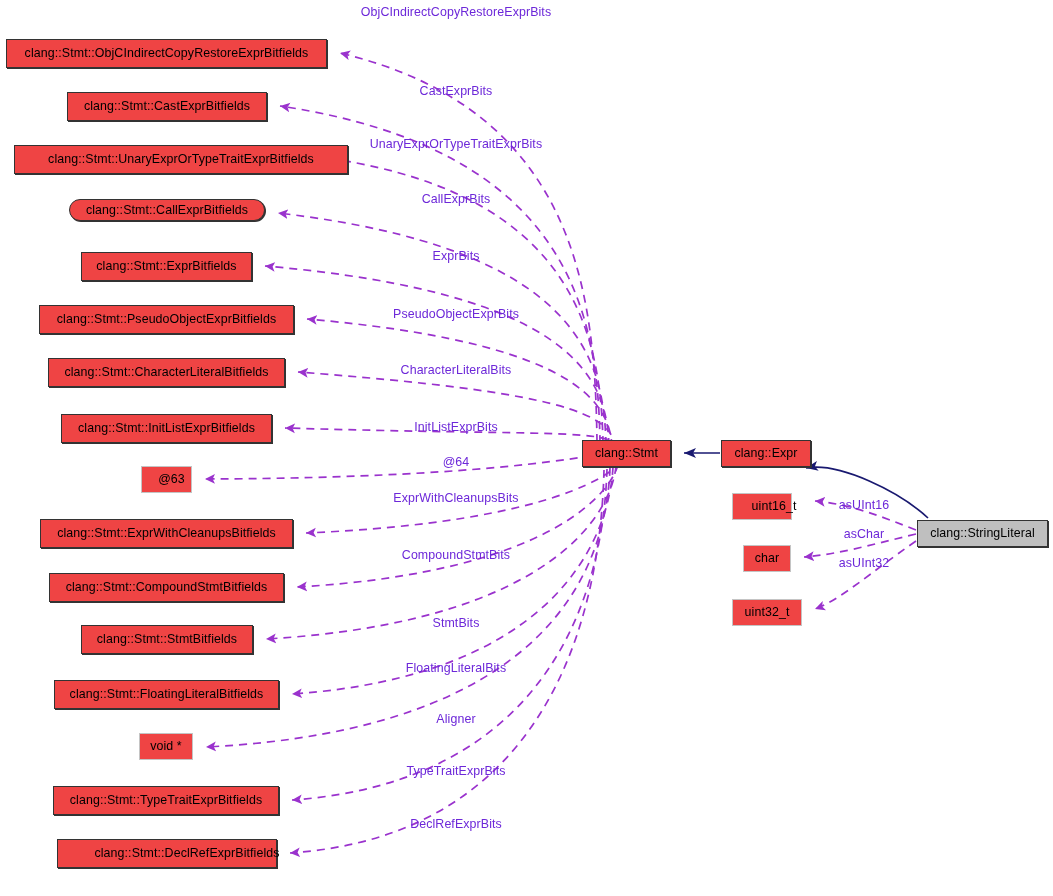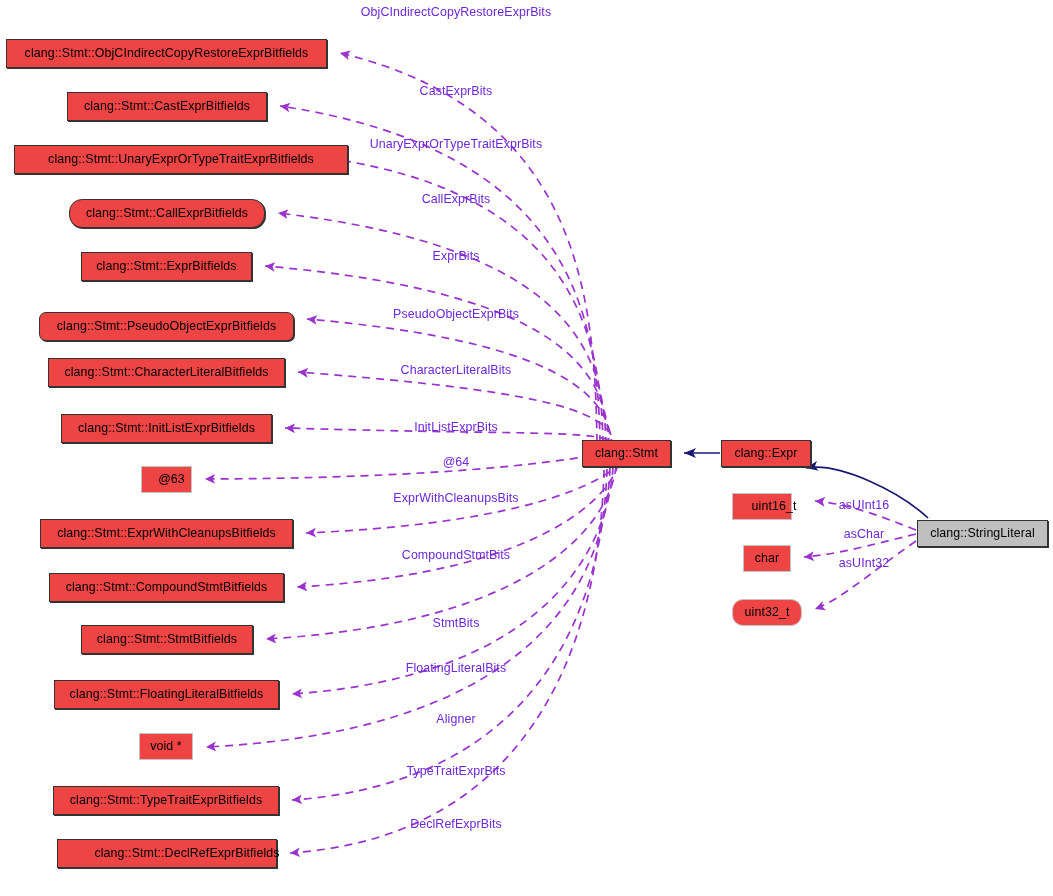"clang::Stmt::CallExprBitfields" div.node { height: 29px -> 22px }
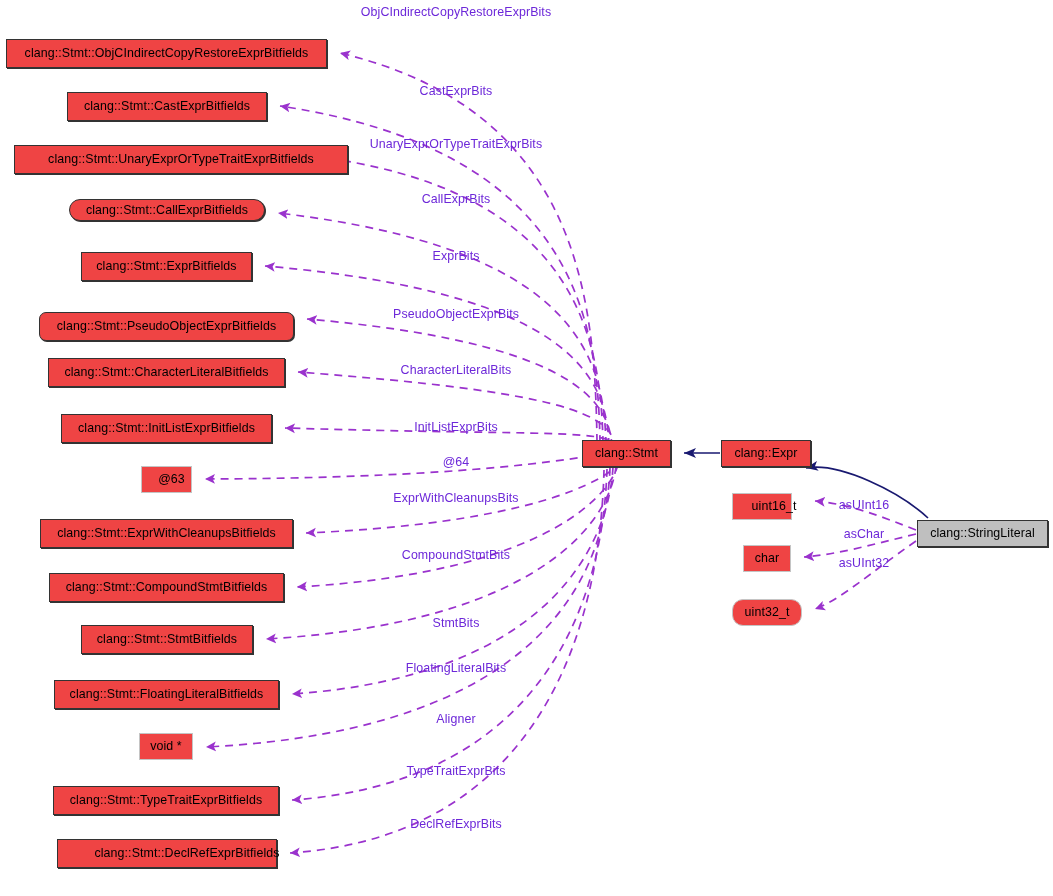"clang::Stmt::PseudoObjectExprBitfields" div.node { border-radius: 7px -> none; top: 312px -> 305px }
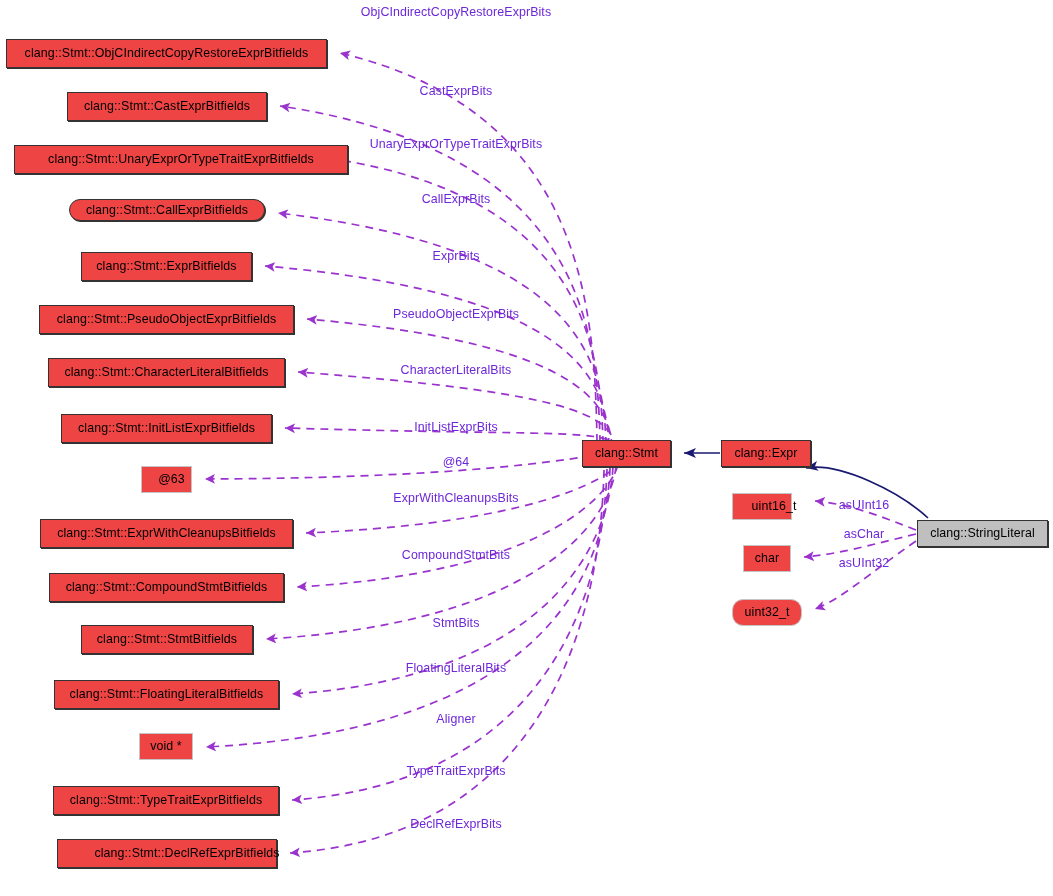"uint32_t" div.node { border-radius: 11px -> none }
